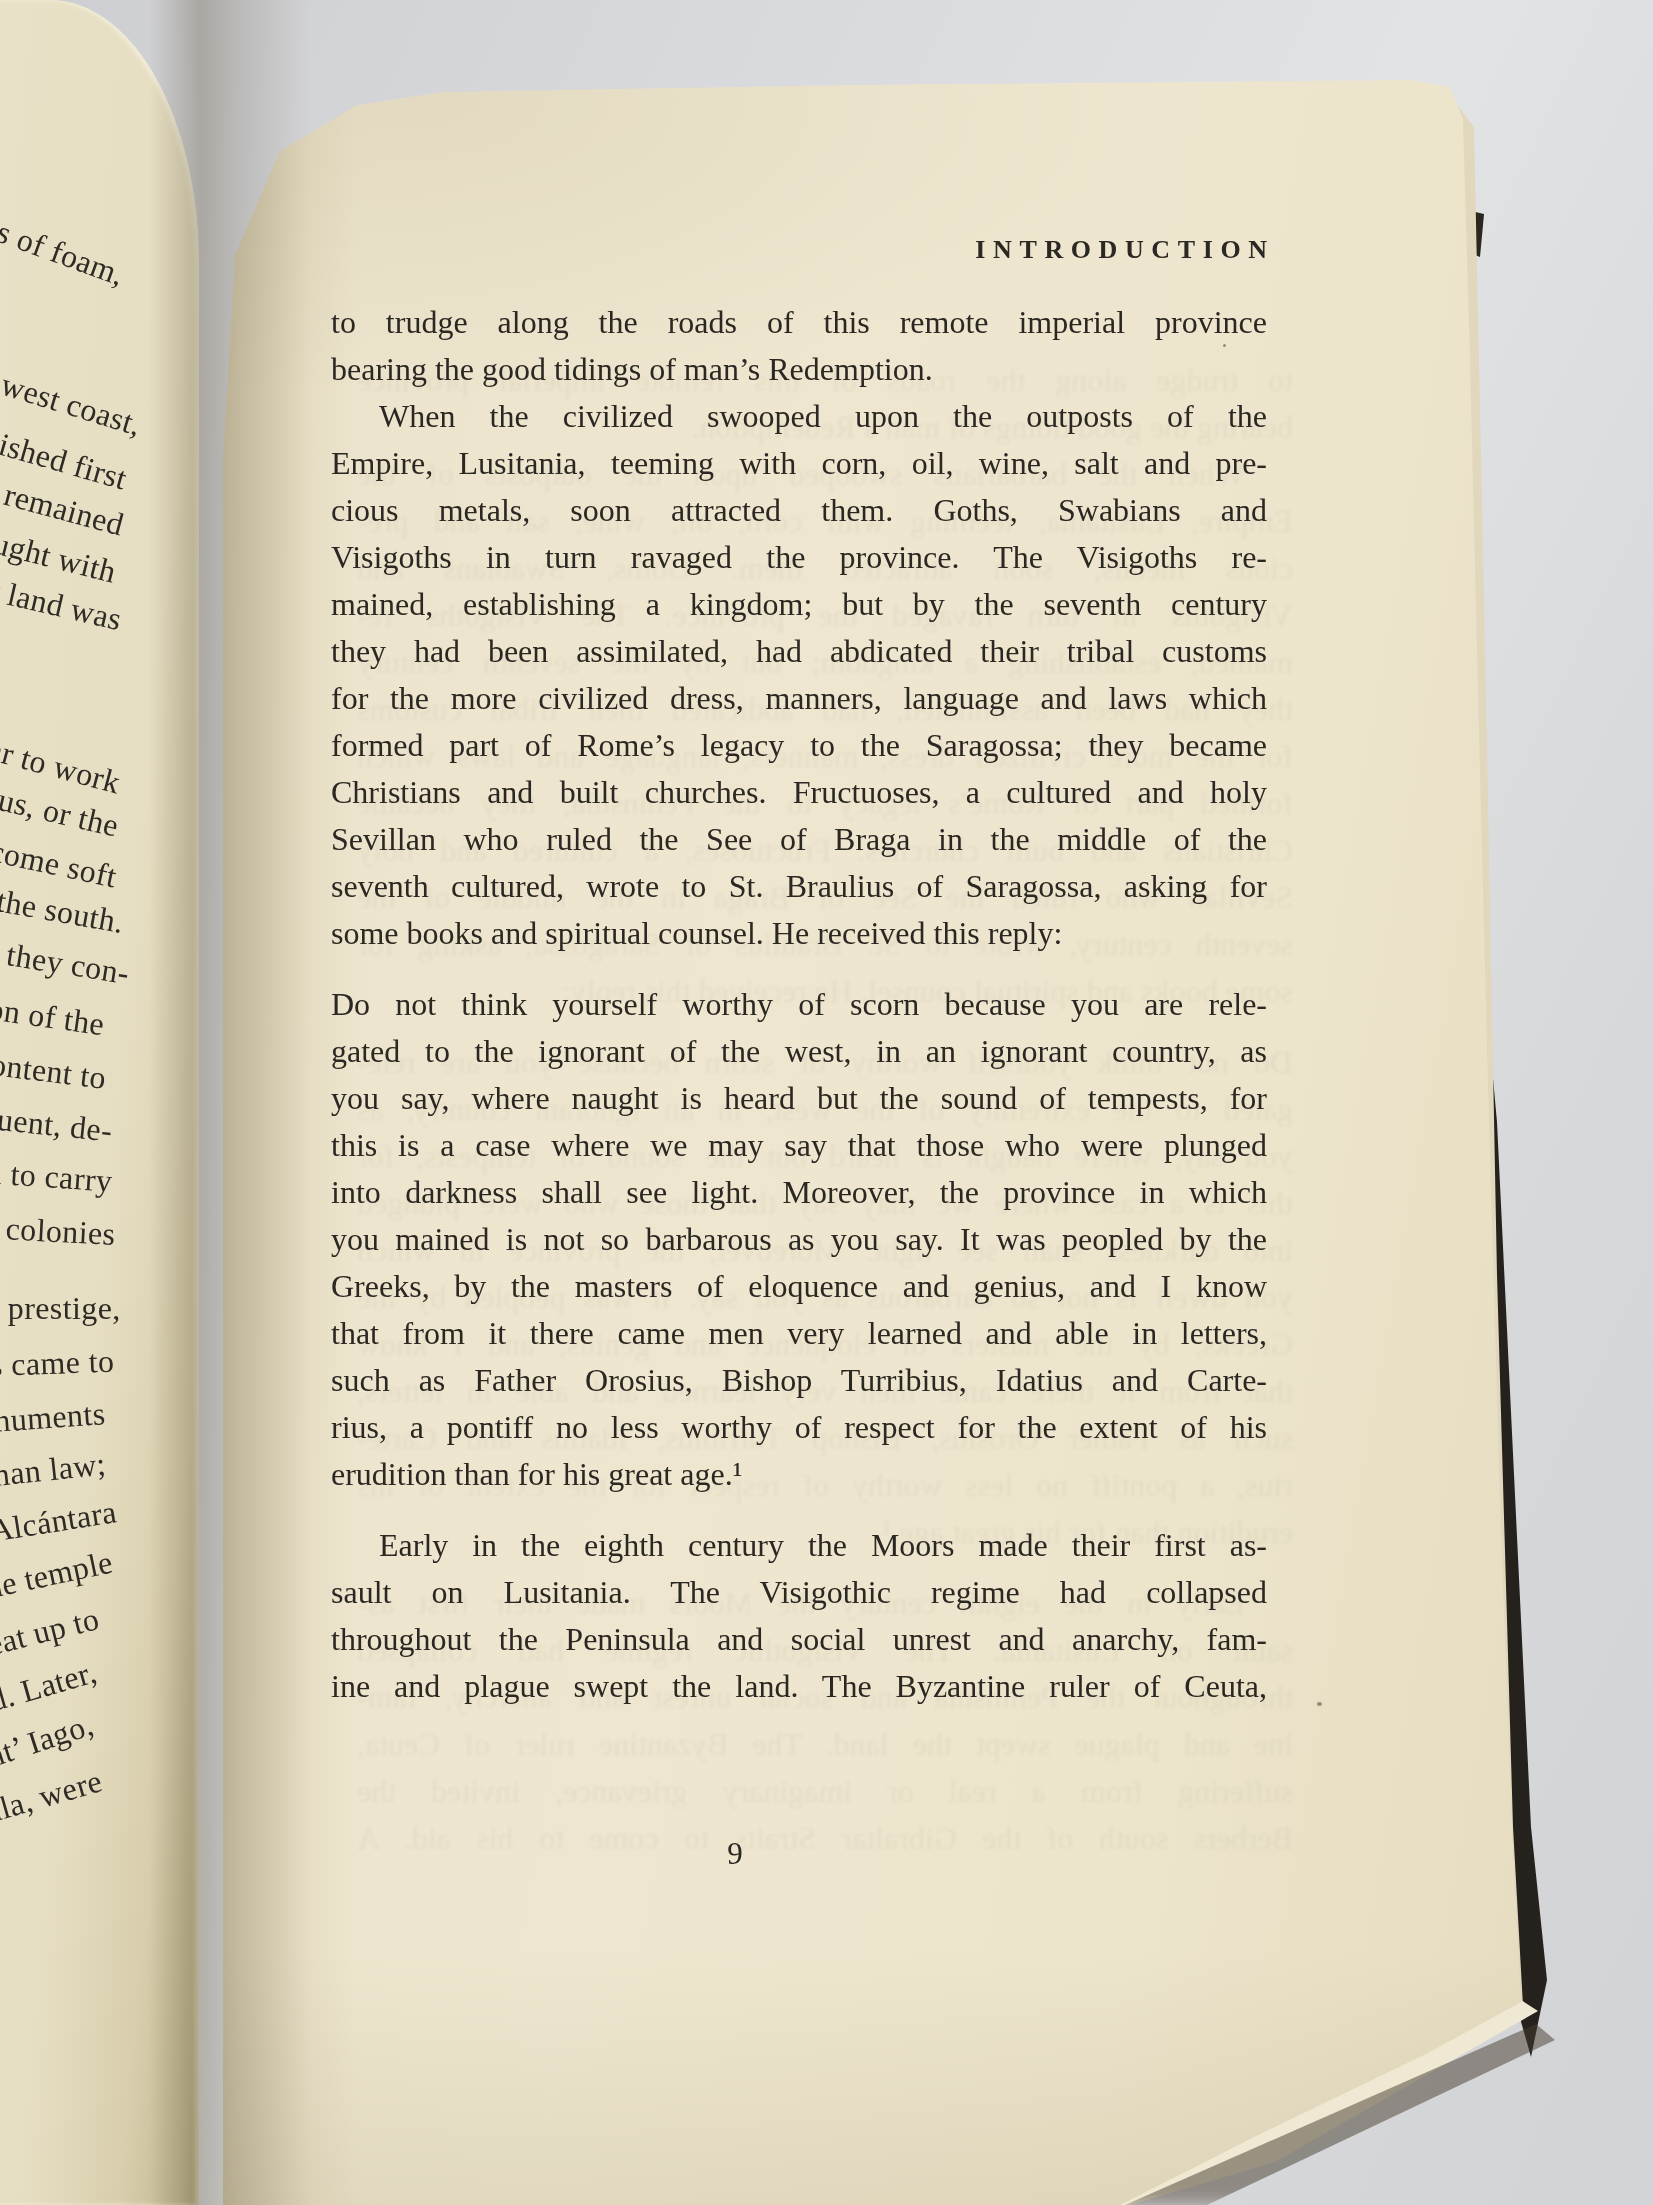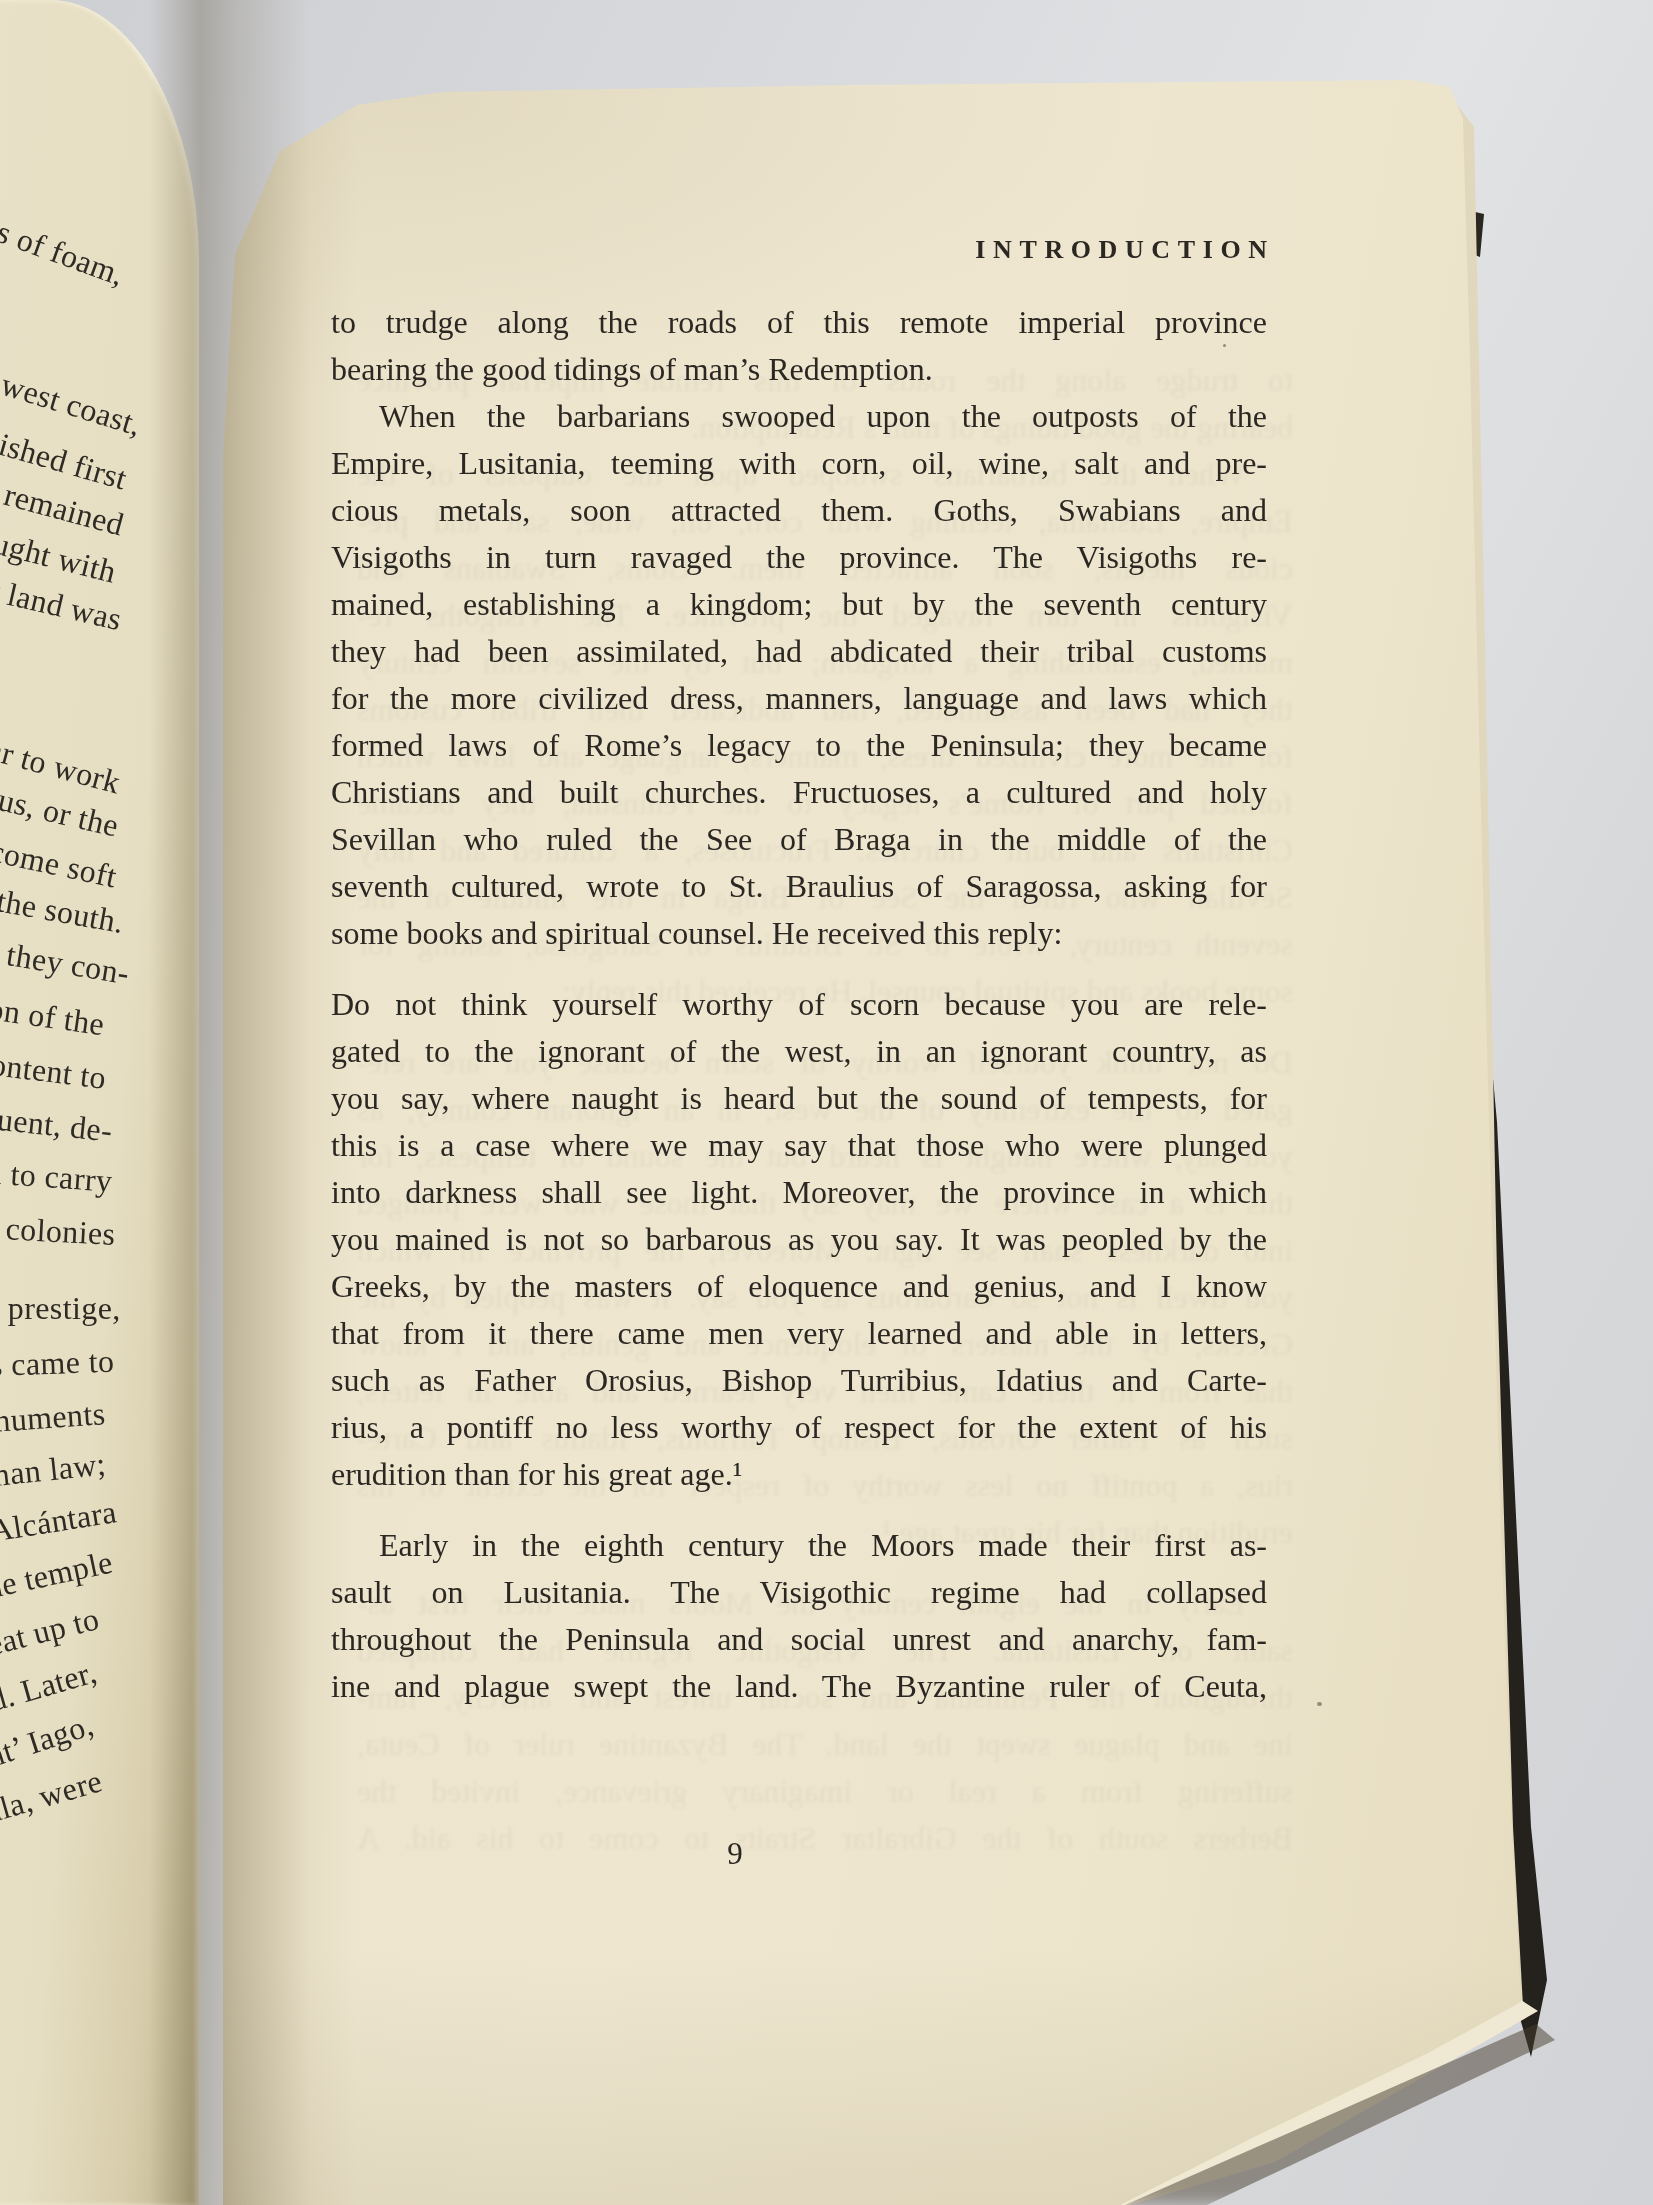"When the barbarians swooped upon" div.line { text: barbarians -> civilized }
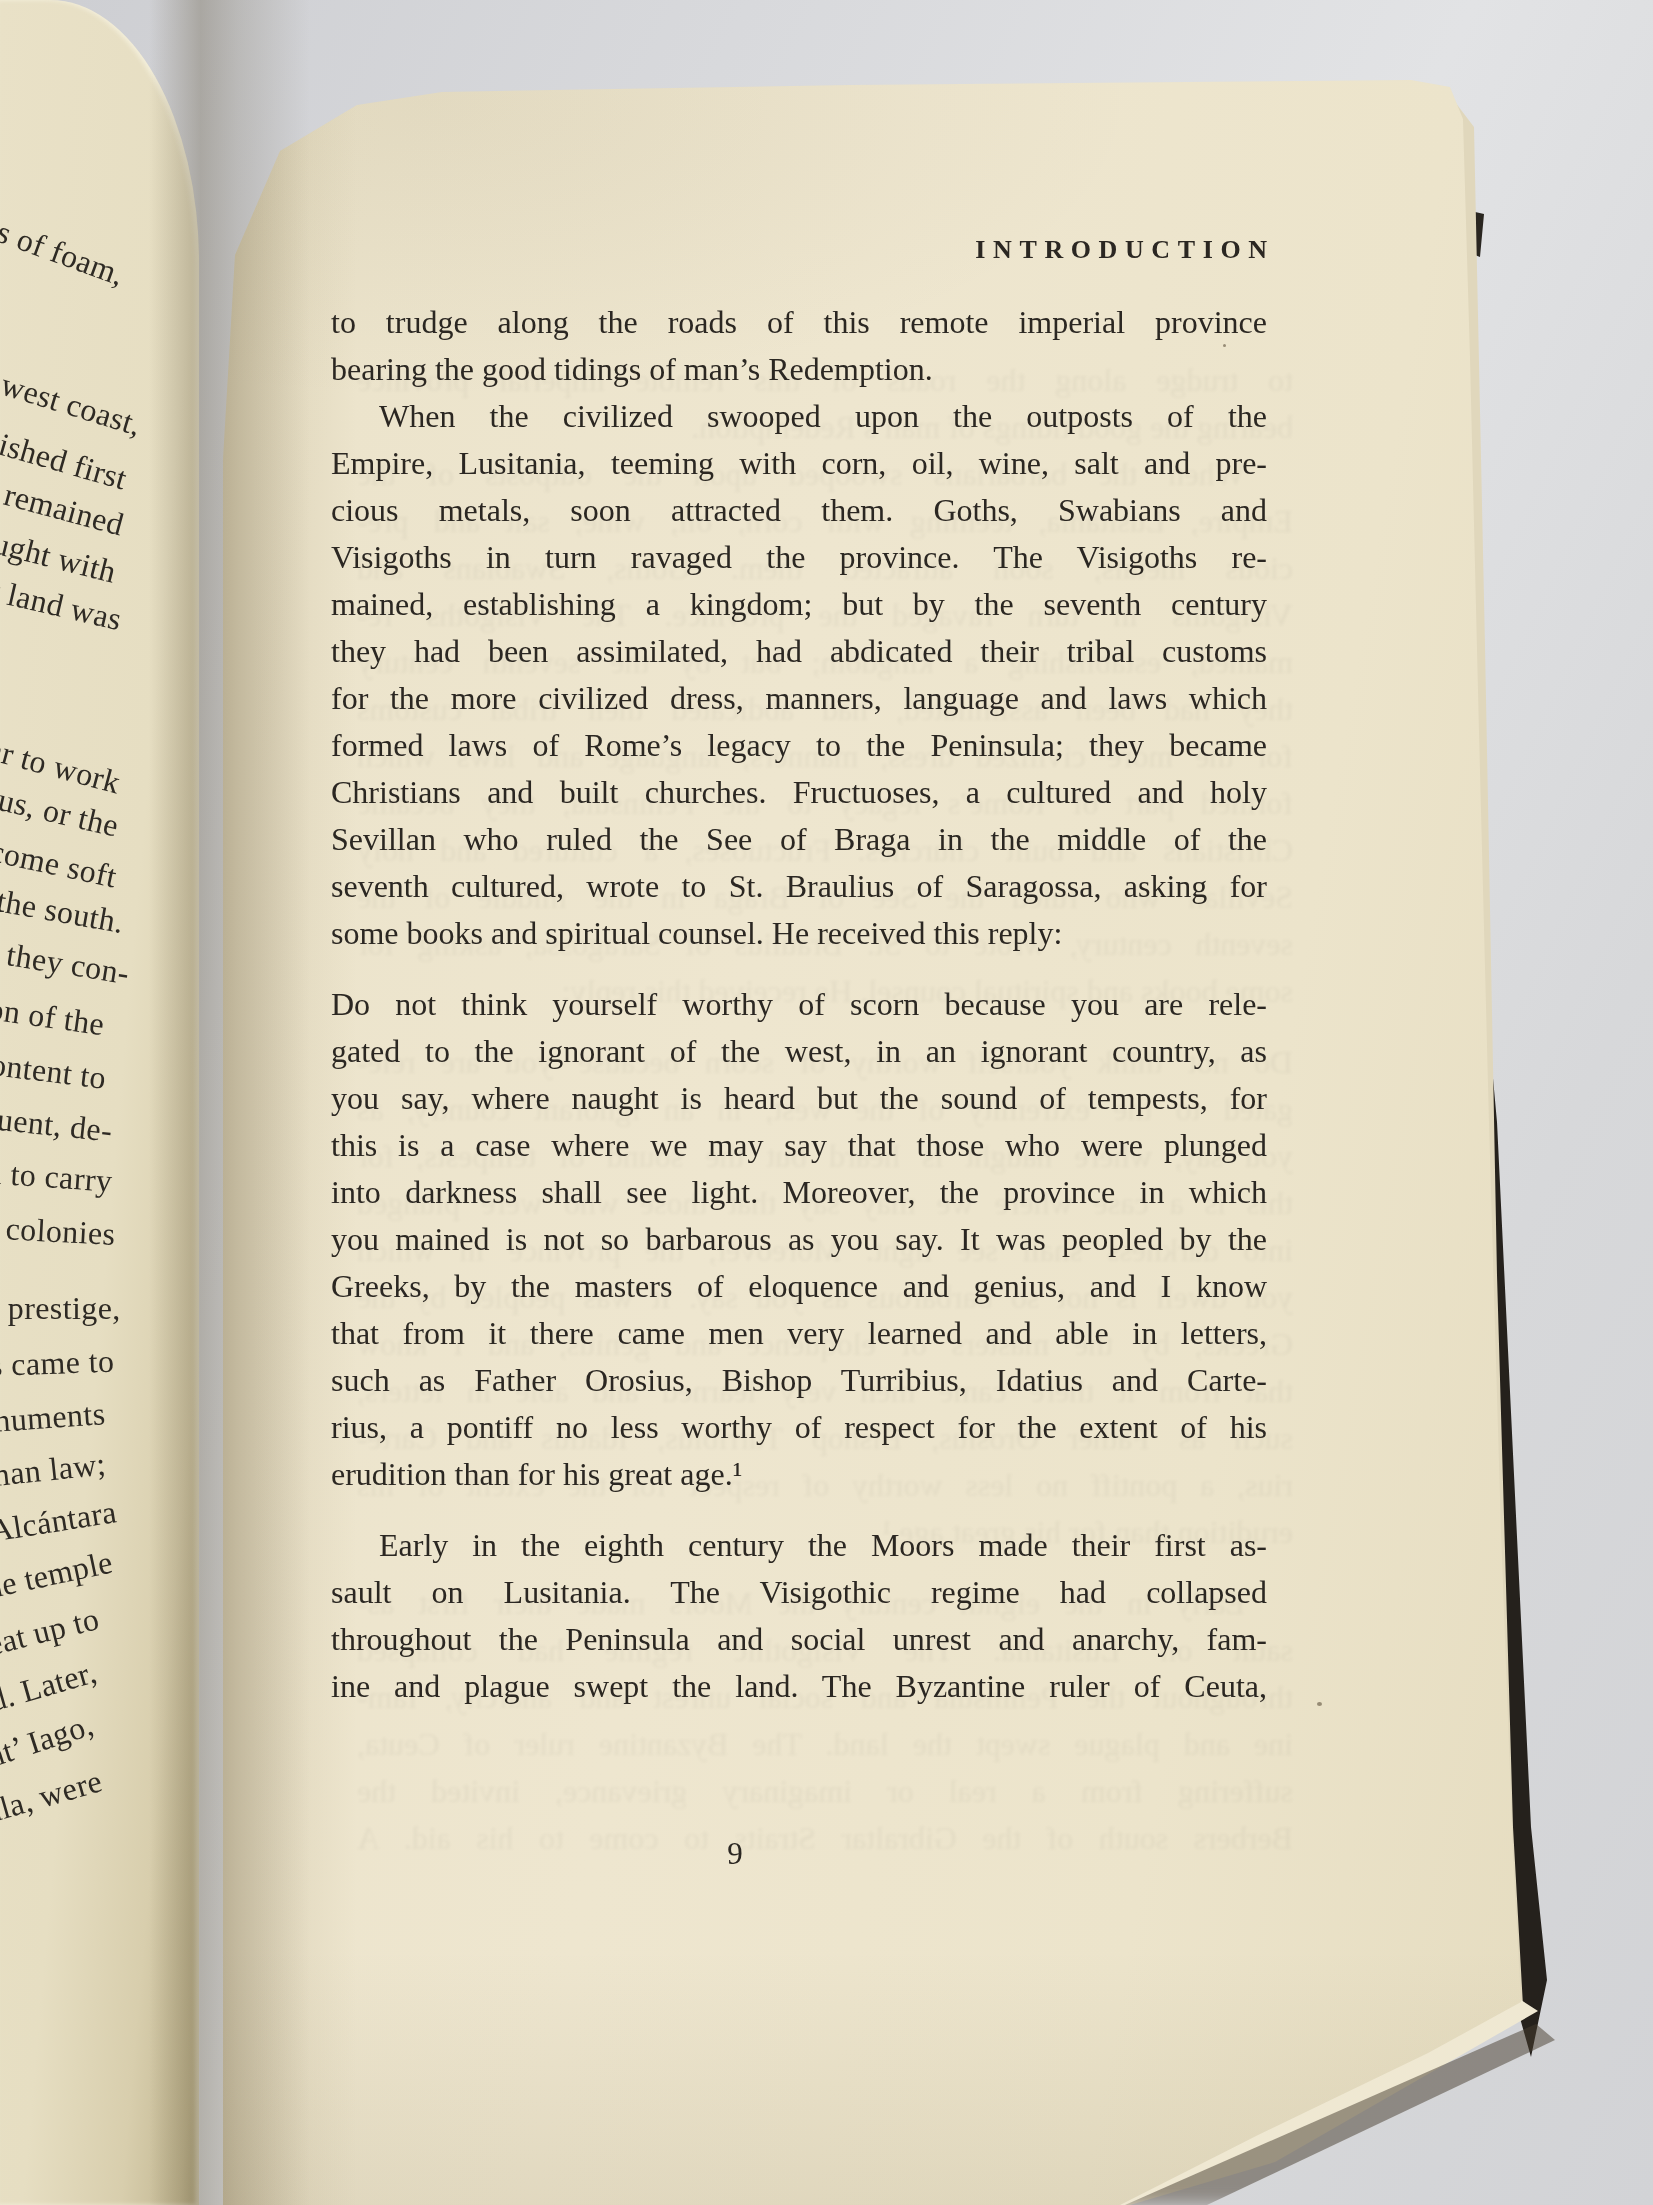"formed laws of Rome’s legacy" div.line { text: laws of Rome’s legacy to the Peninsula -> part of Rome’s legacy to the Saragossa }
